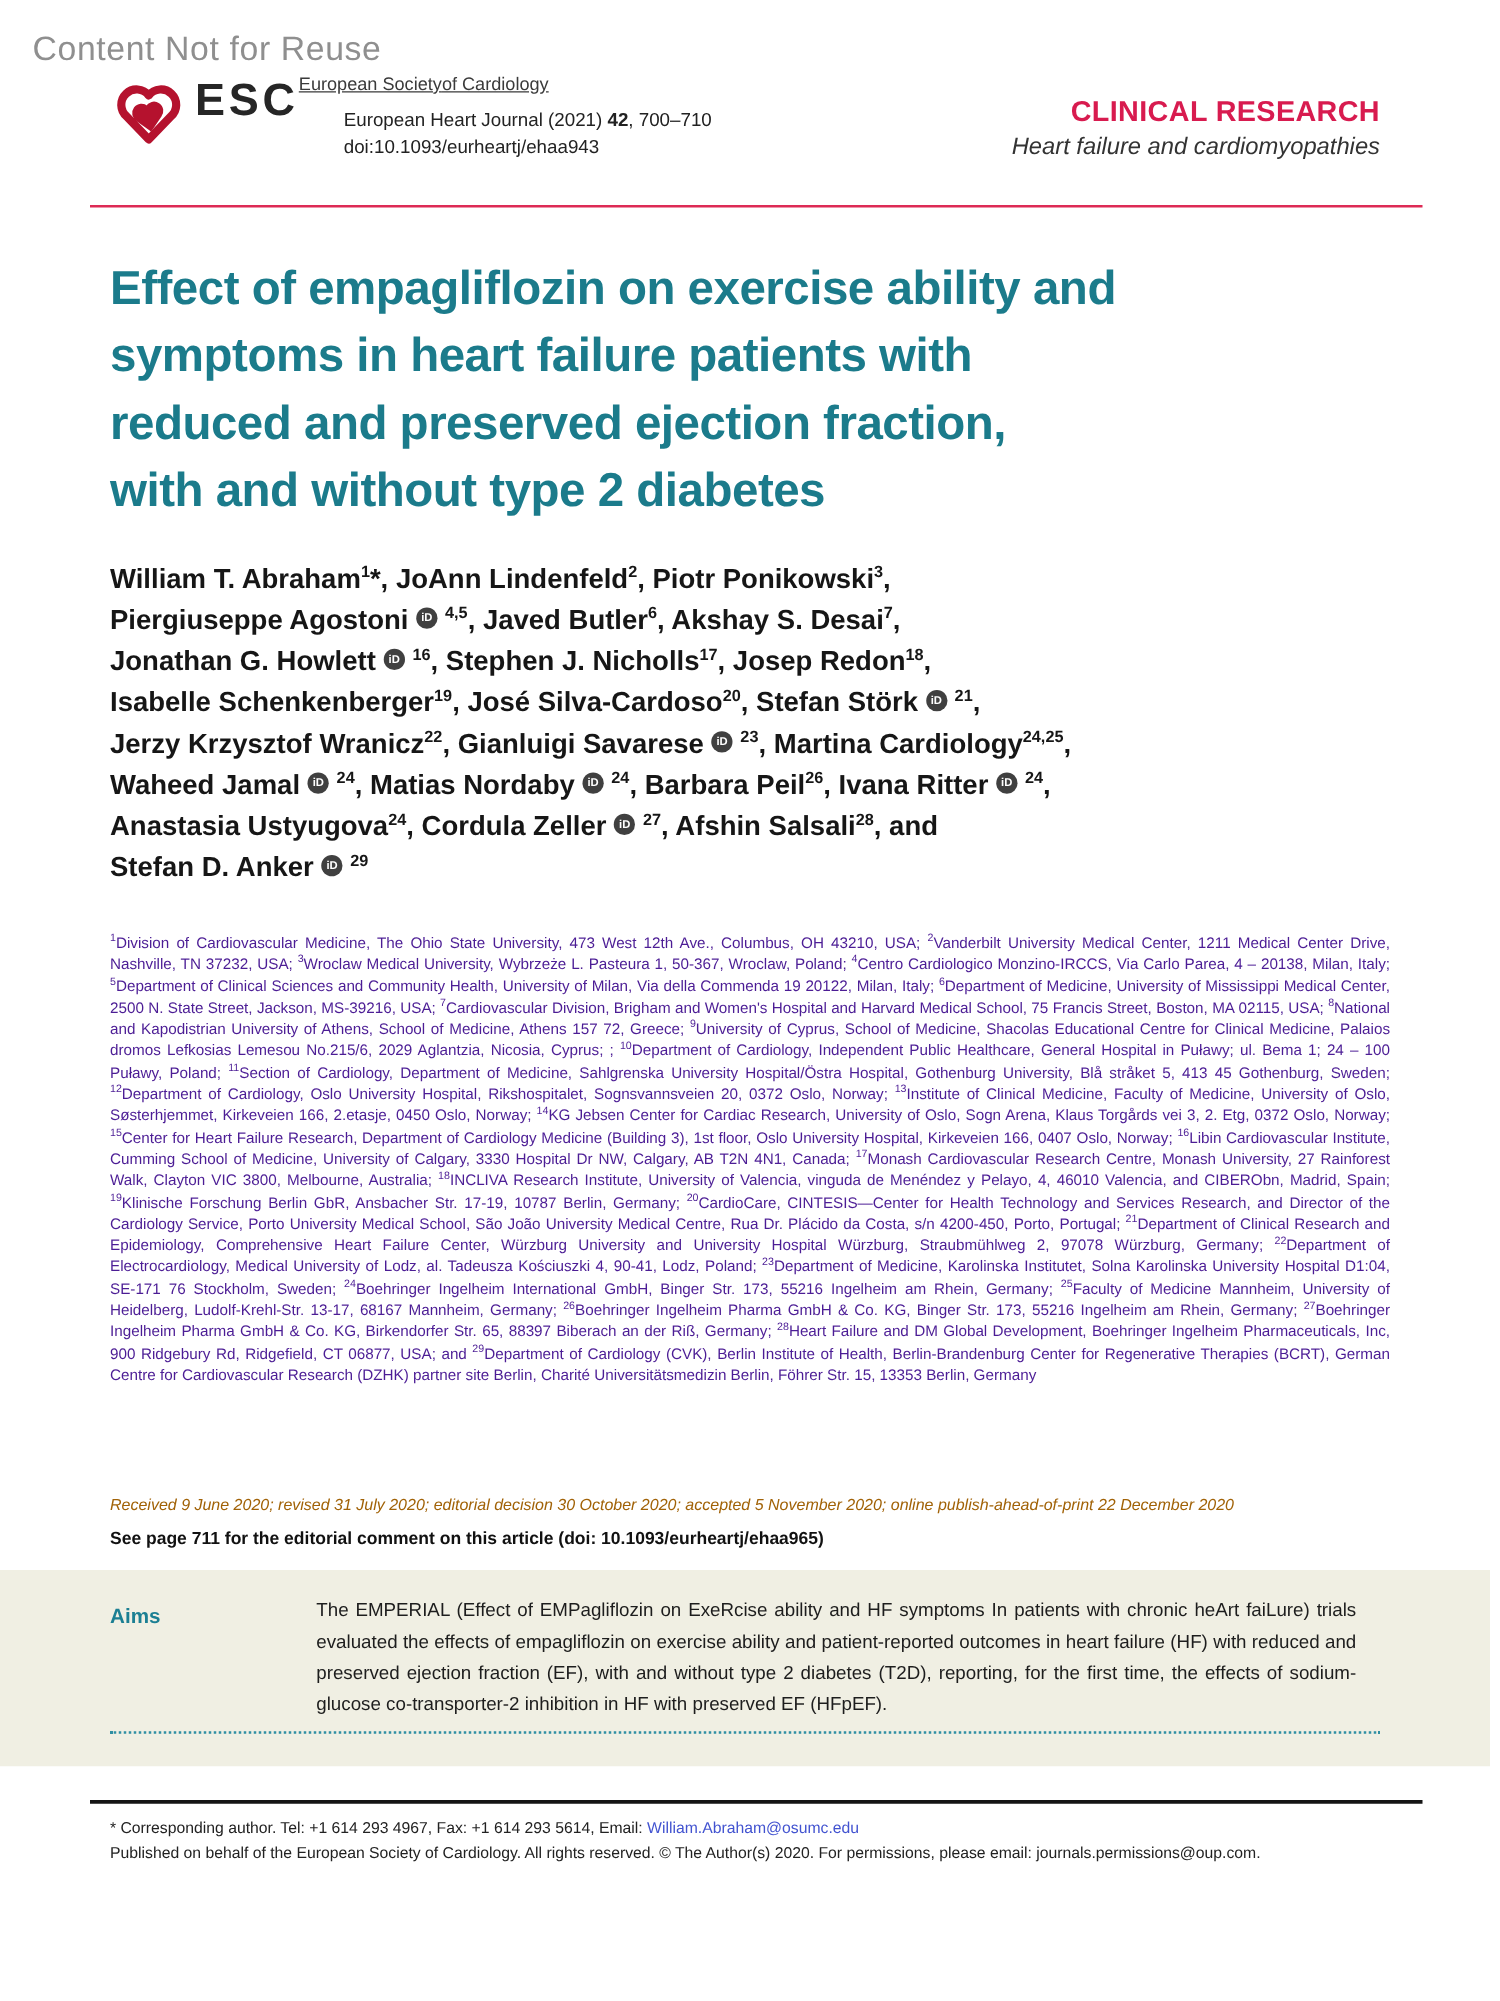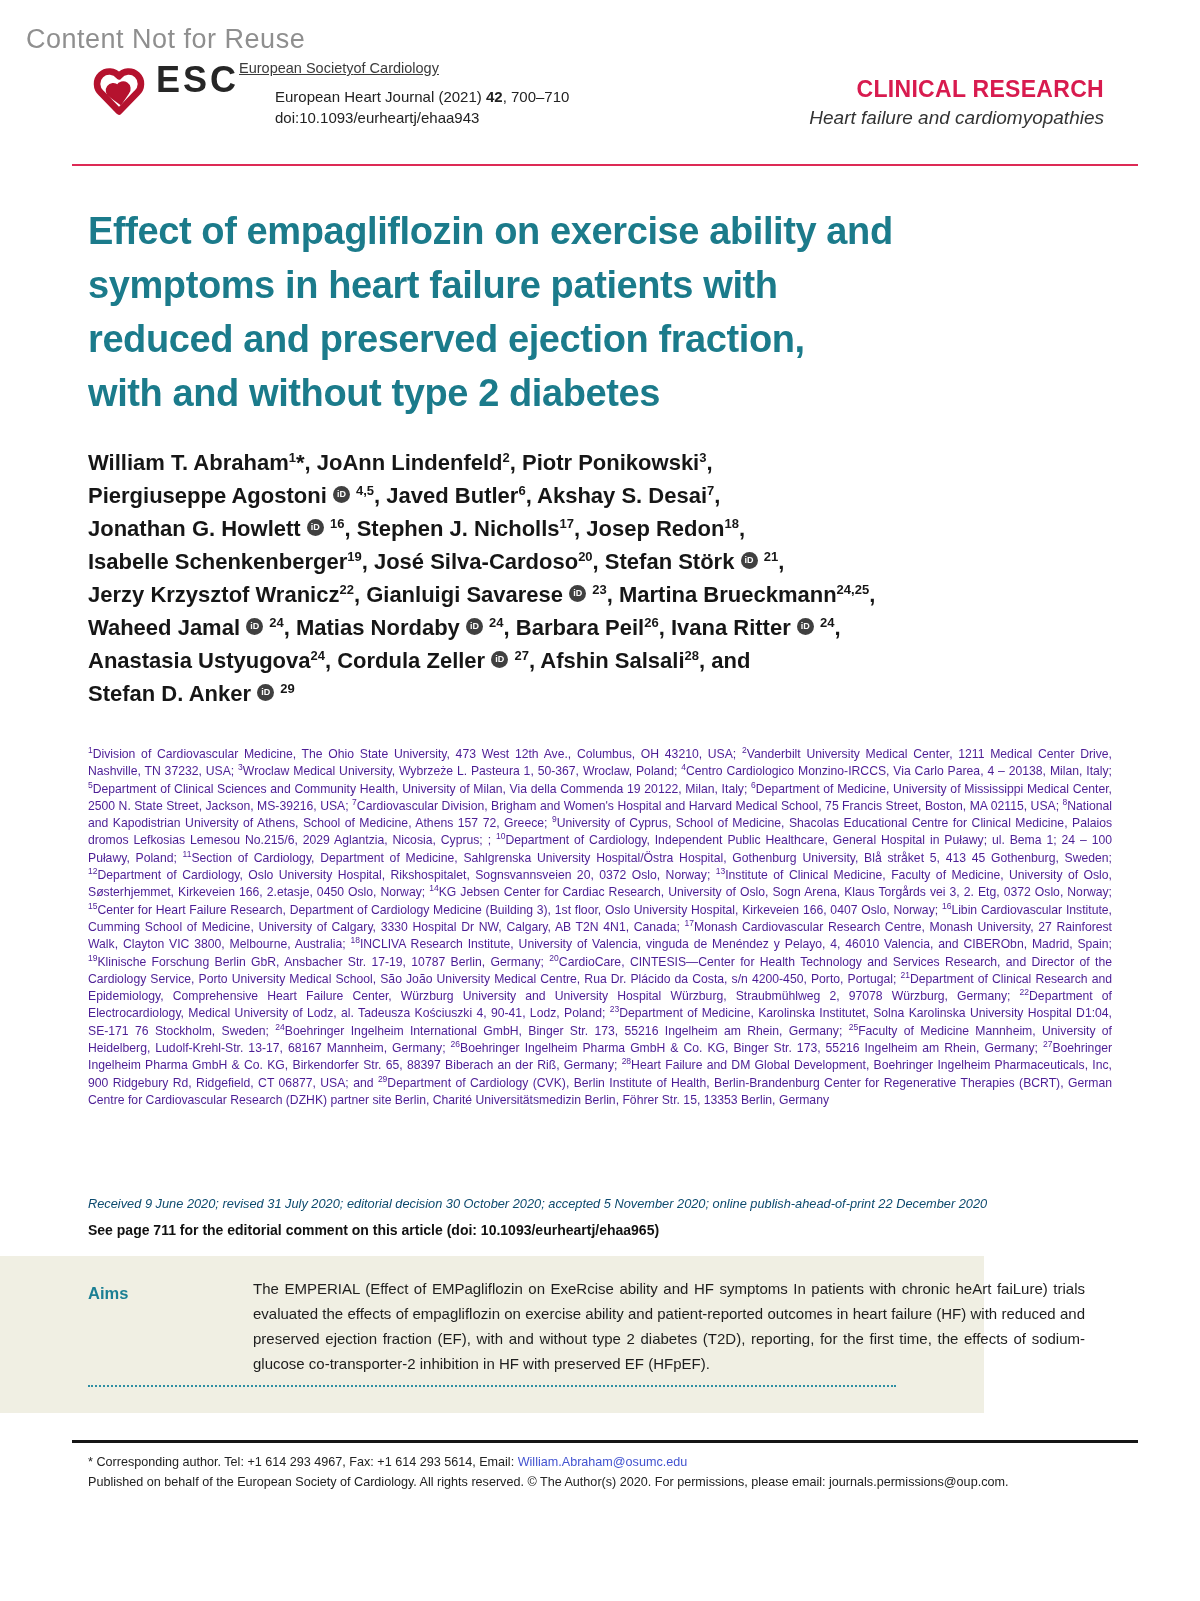"Martina Brueckmann" span { text: Brueckmann -> Cardiology }
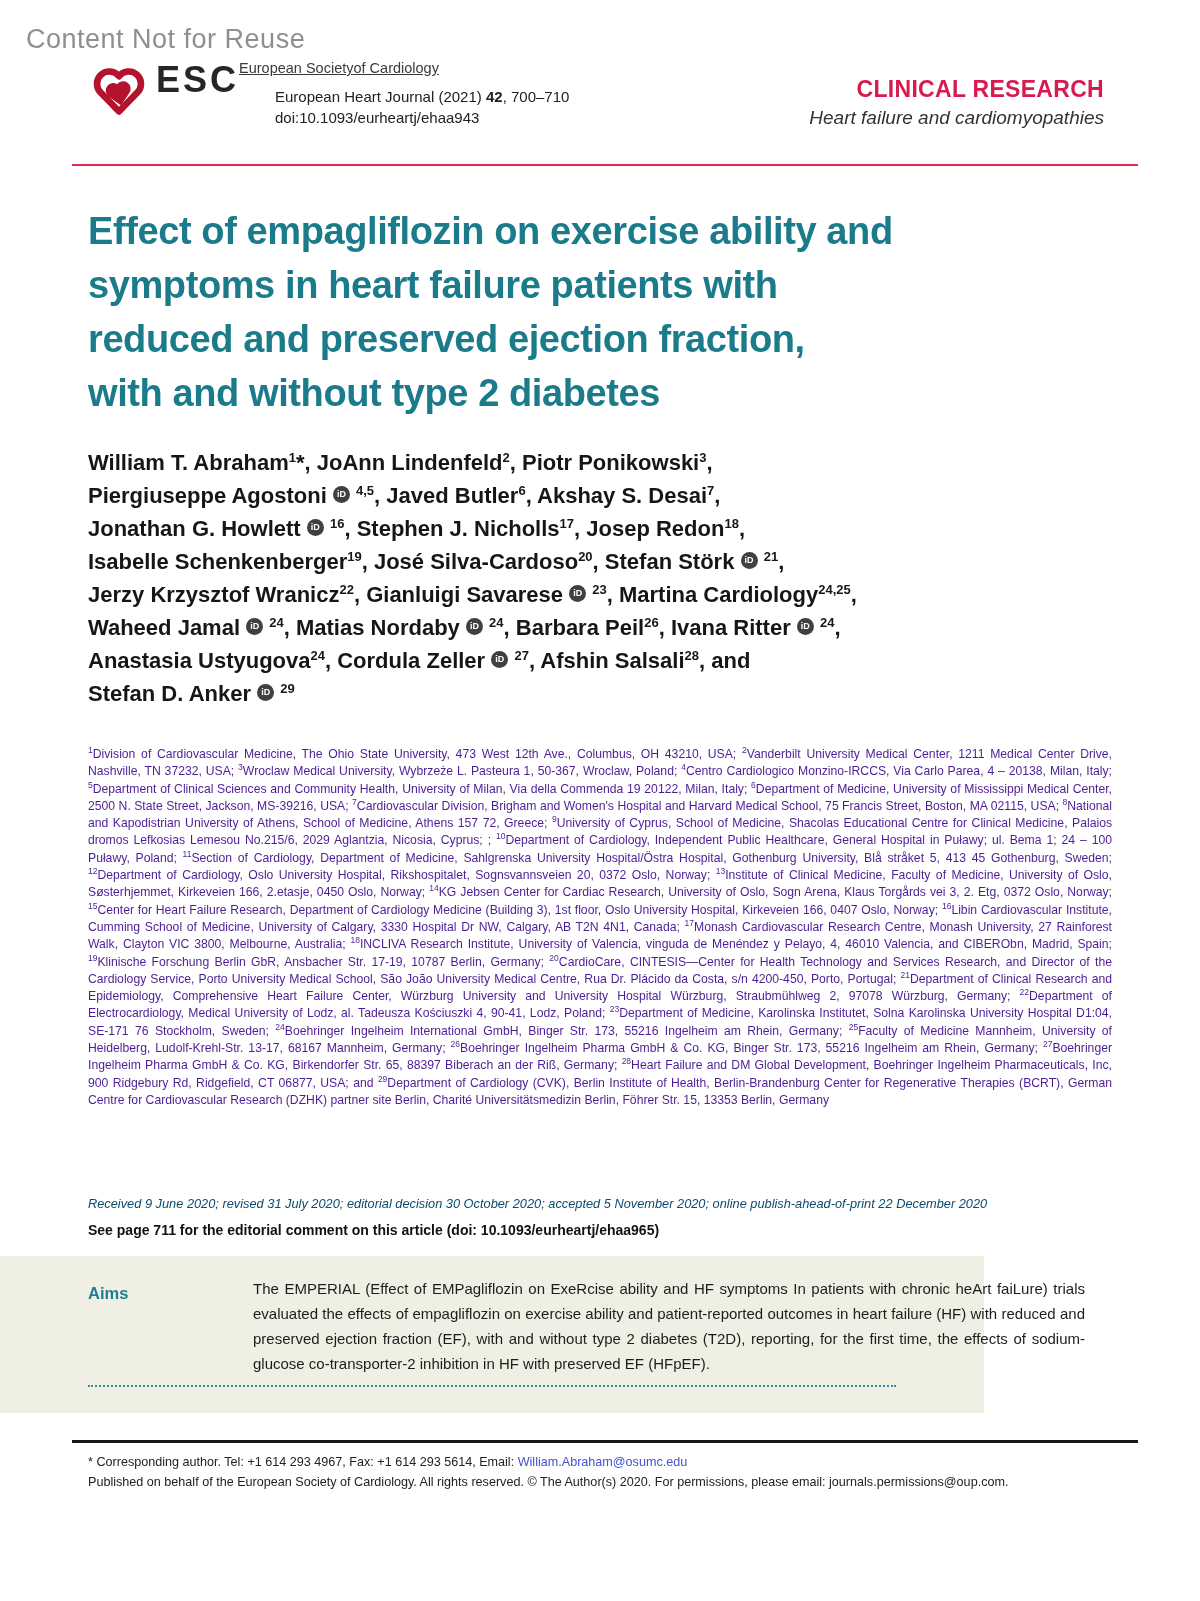"Received 9 June 2020; revised" .received-line { color: #0c4a6e -> #a16207 }
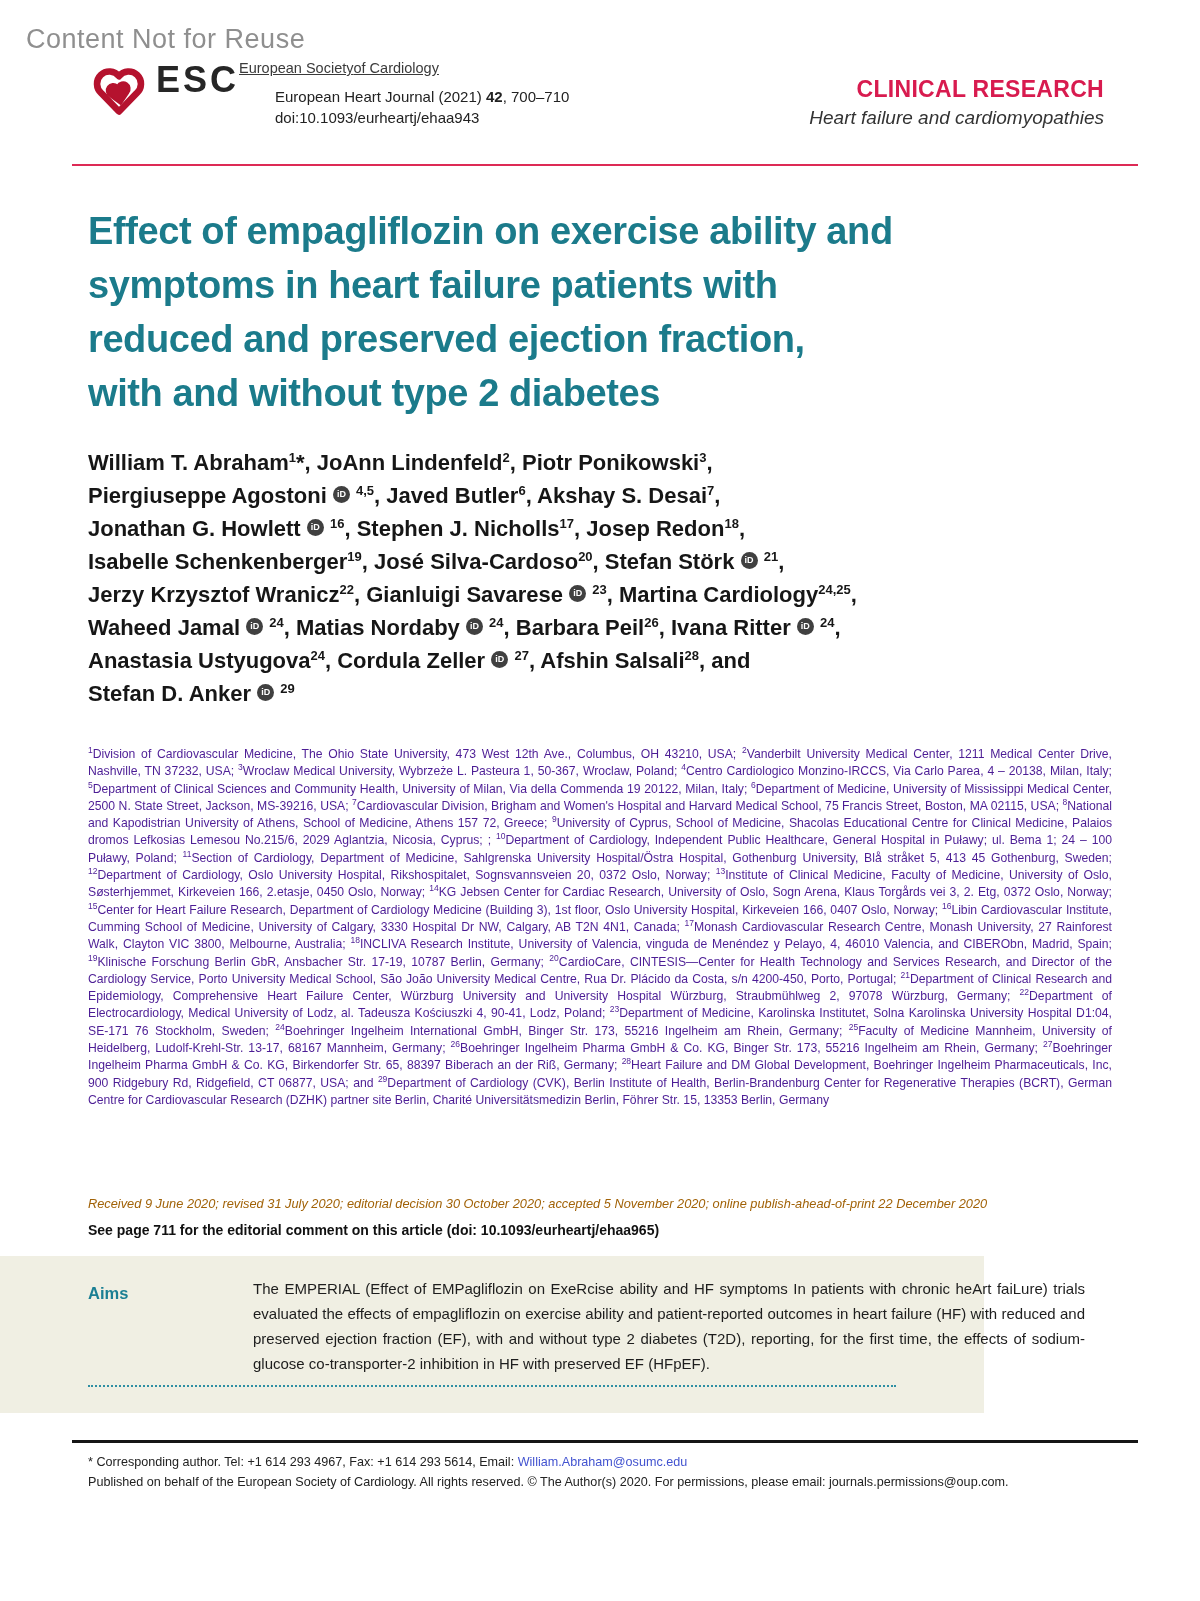"Aims" .aims-box { width: 984px -> 1192px }
